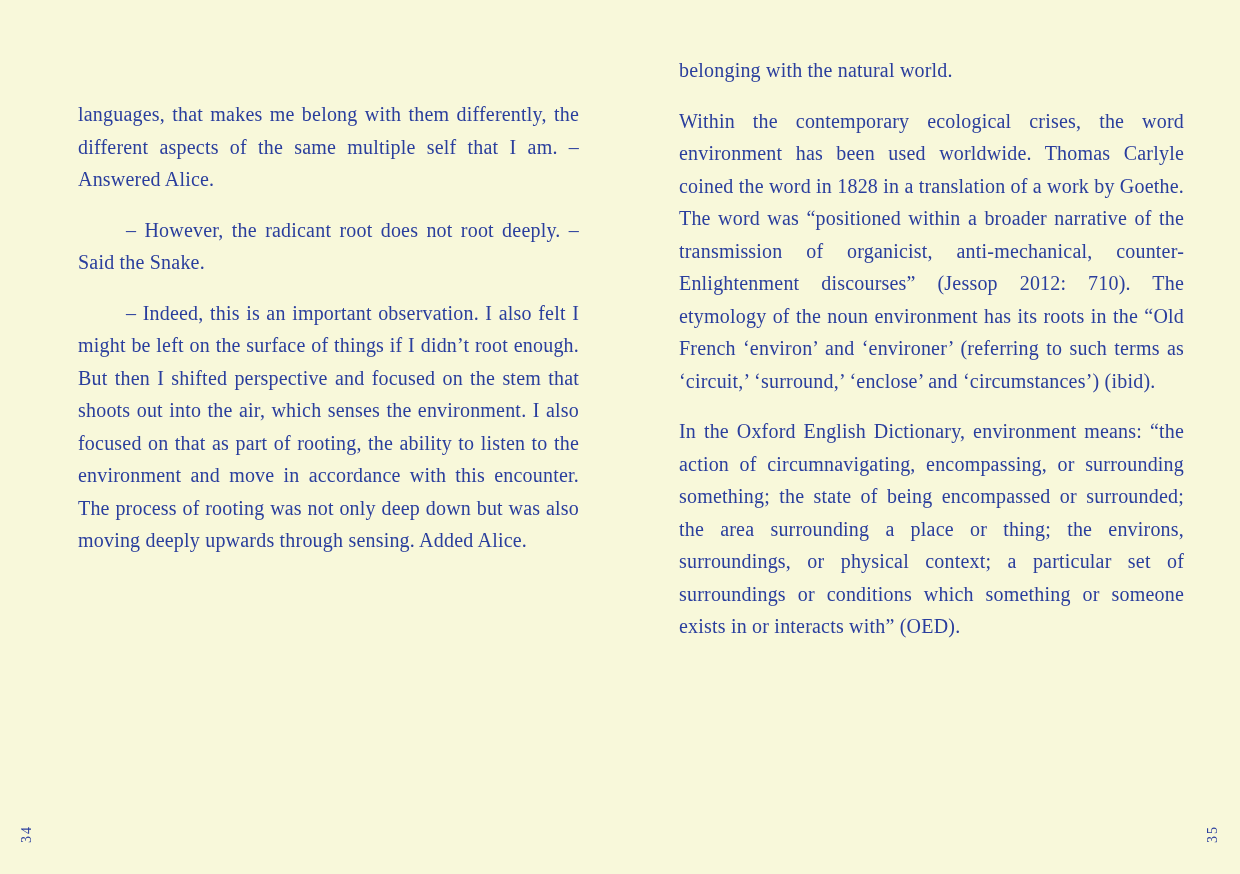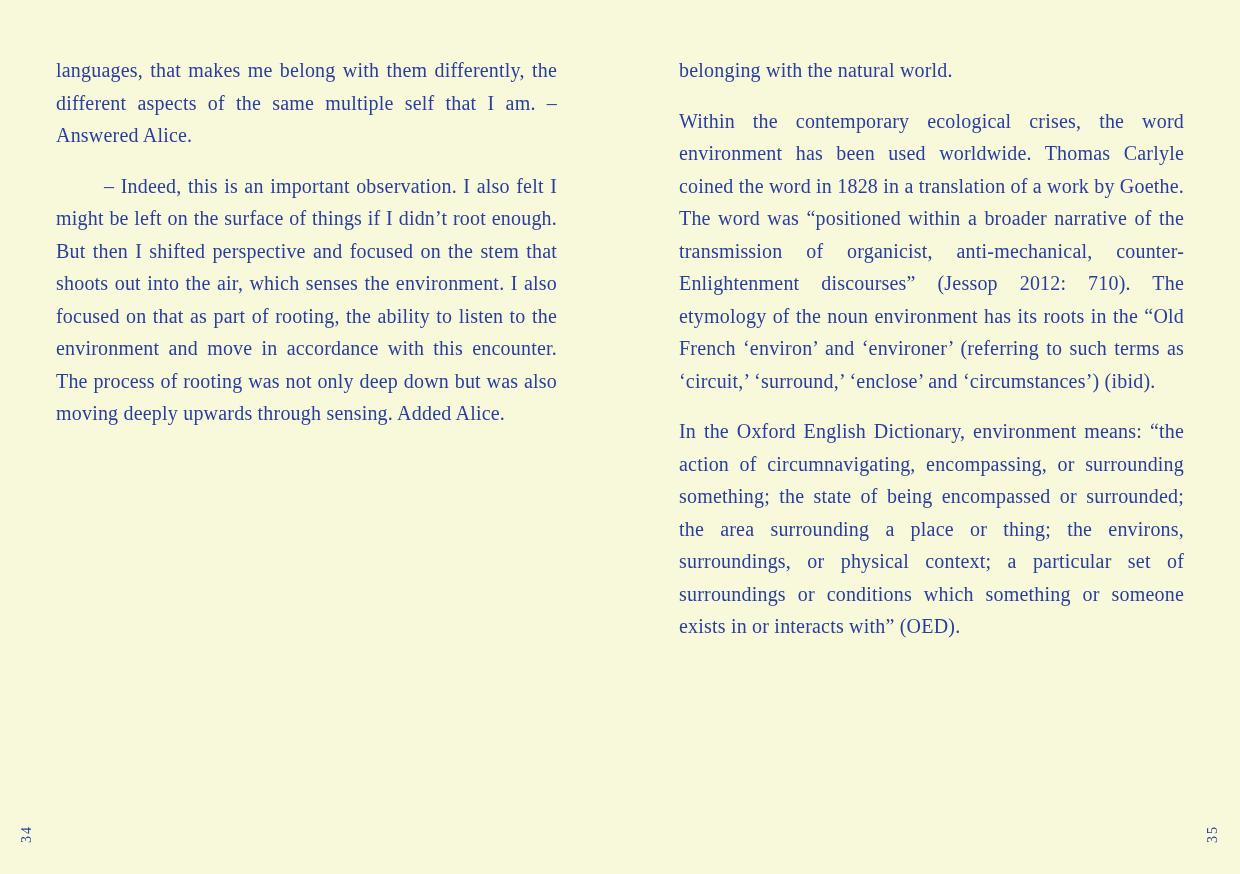"languages, that makes me belong" #left-page { left: 56px -> 78px; margin-top: none -> 44px }
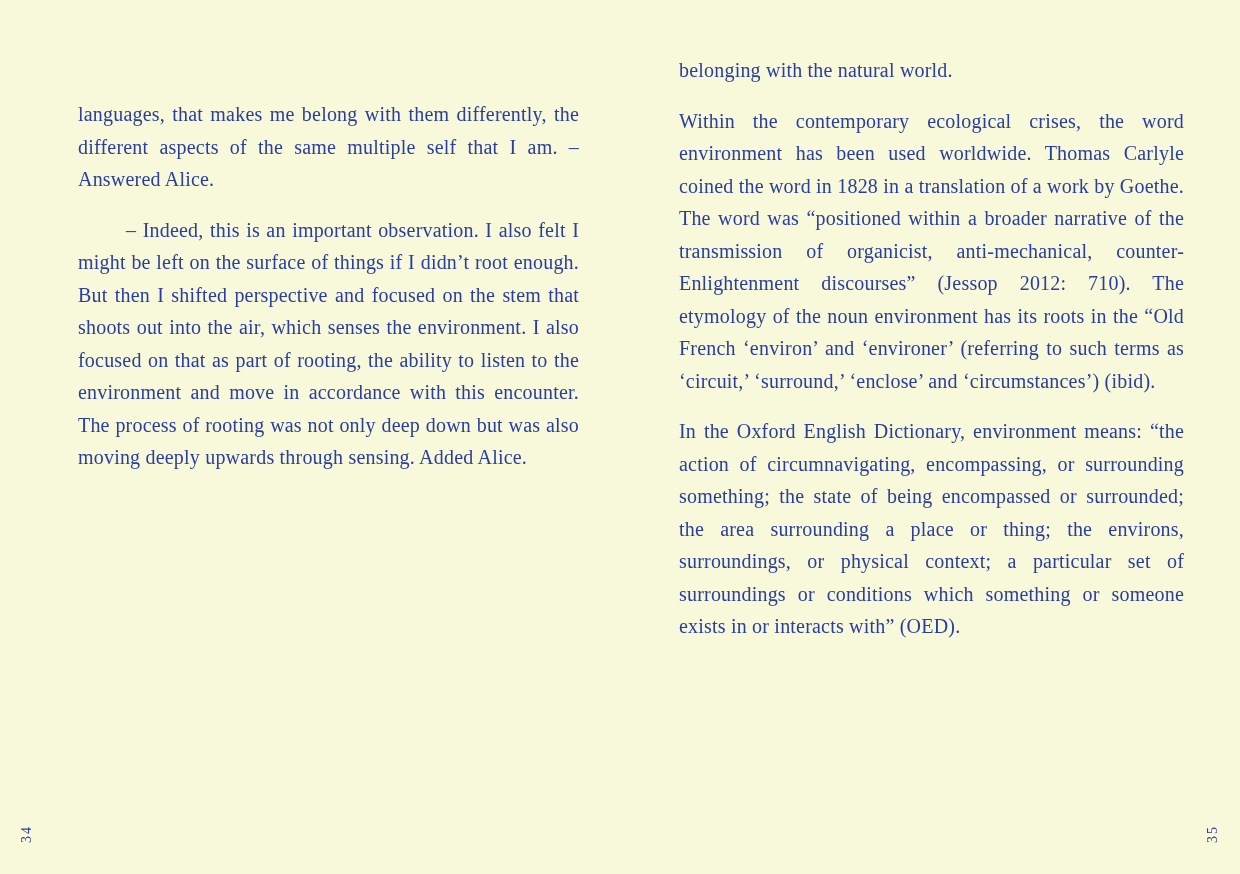"– However, the radicant root" p.indented { html: none -> <p>– However, the radicant root does not root deeply. – Said the Snake.</p> }
